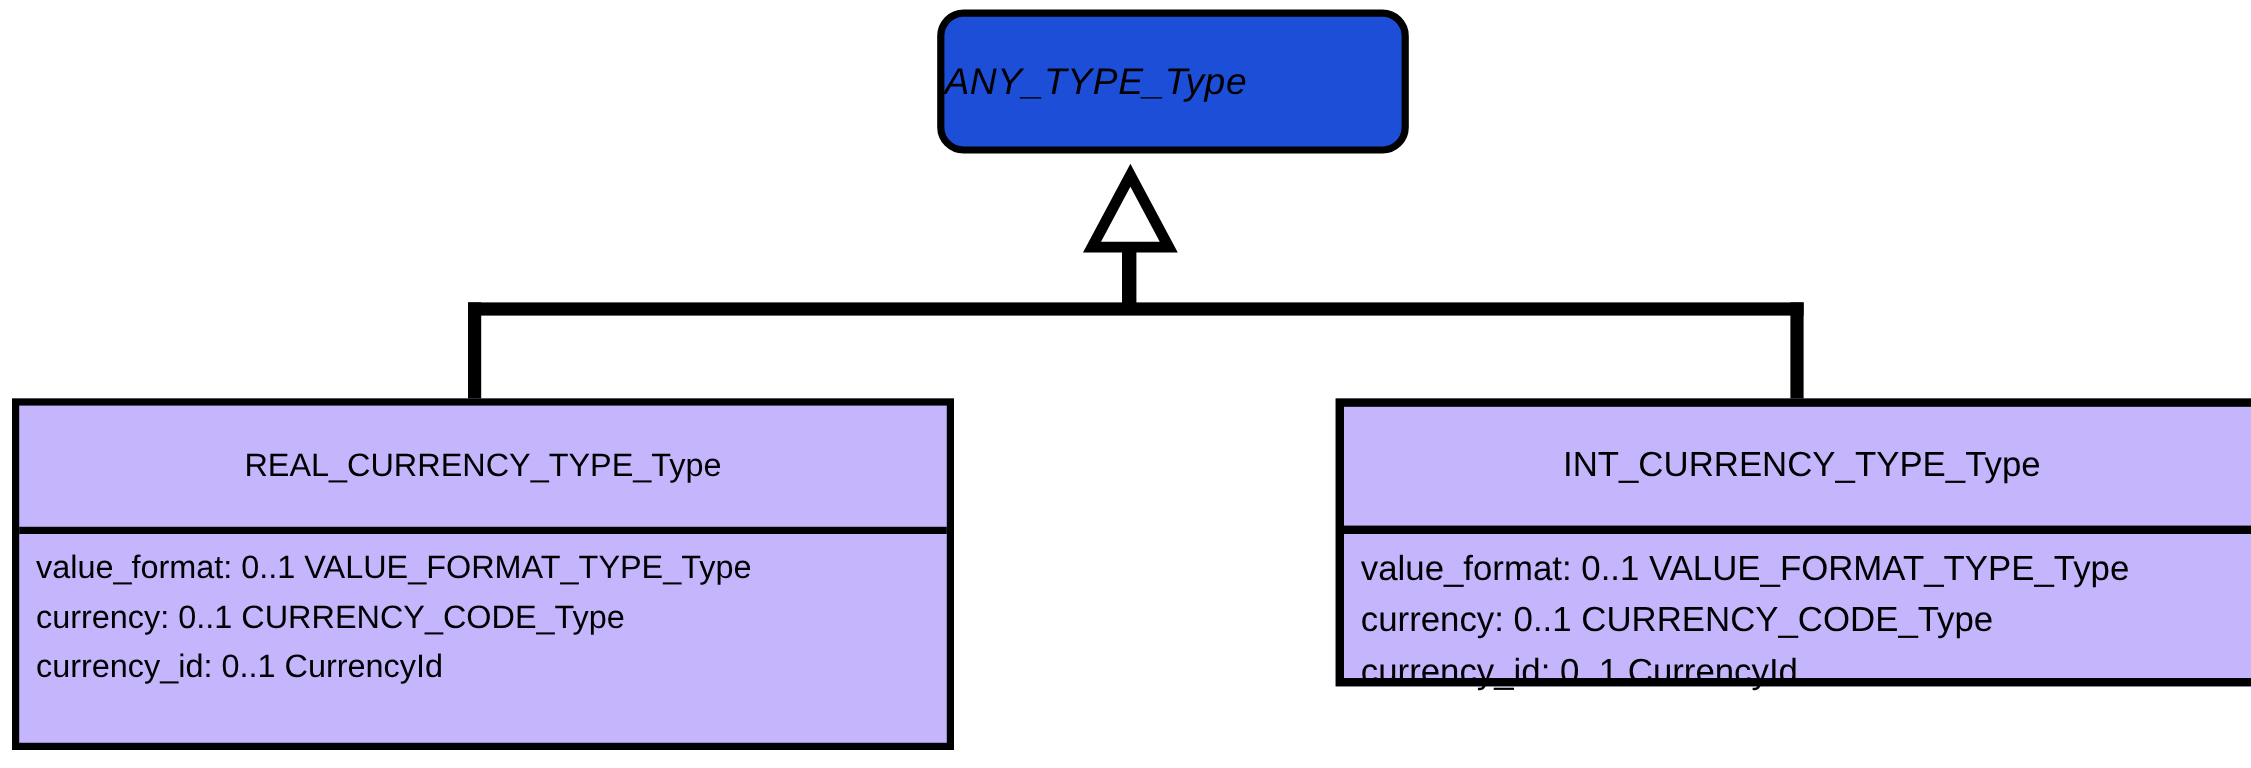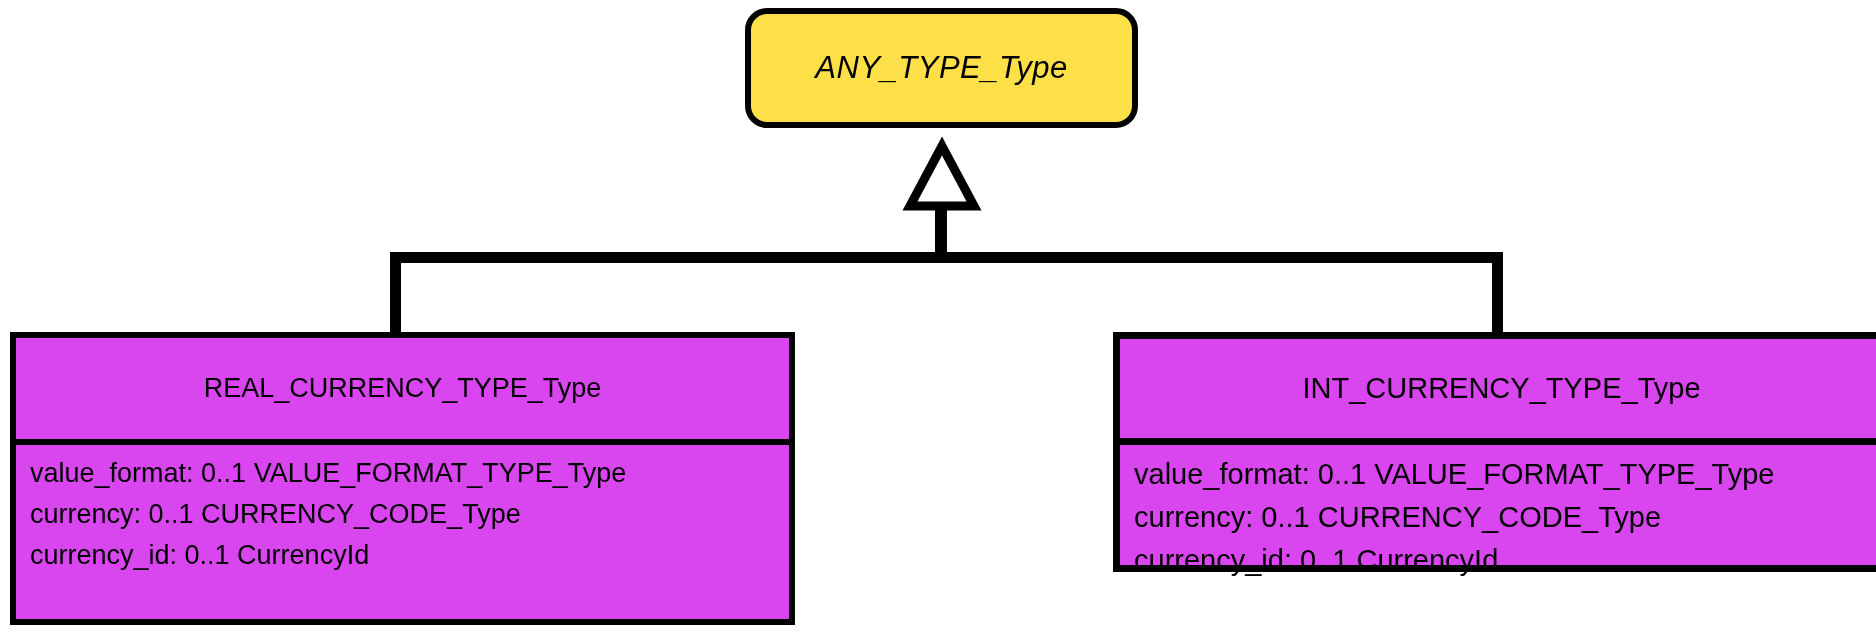"ANY_TYPE_Type" .uml-root { background: #fde047 -> #1d4ed8; justify-content: center -> flex-start; margin-left: none -> 36px }
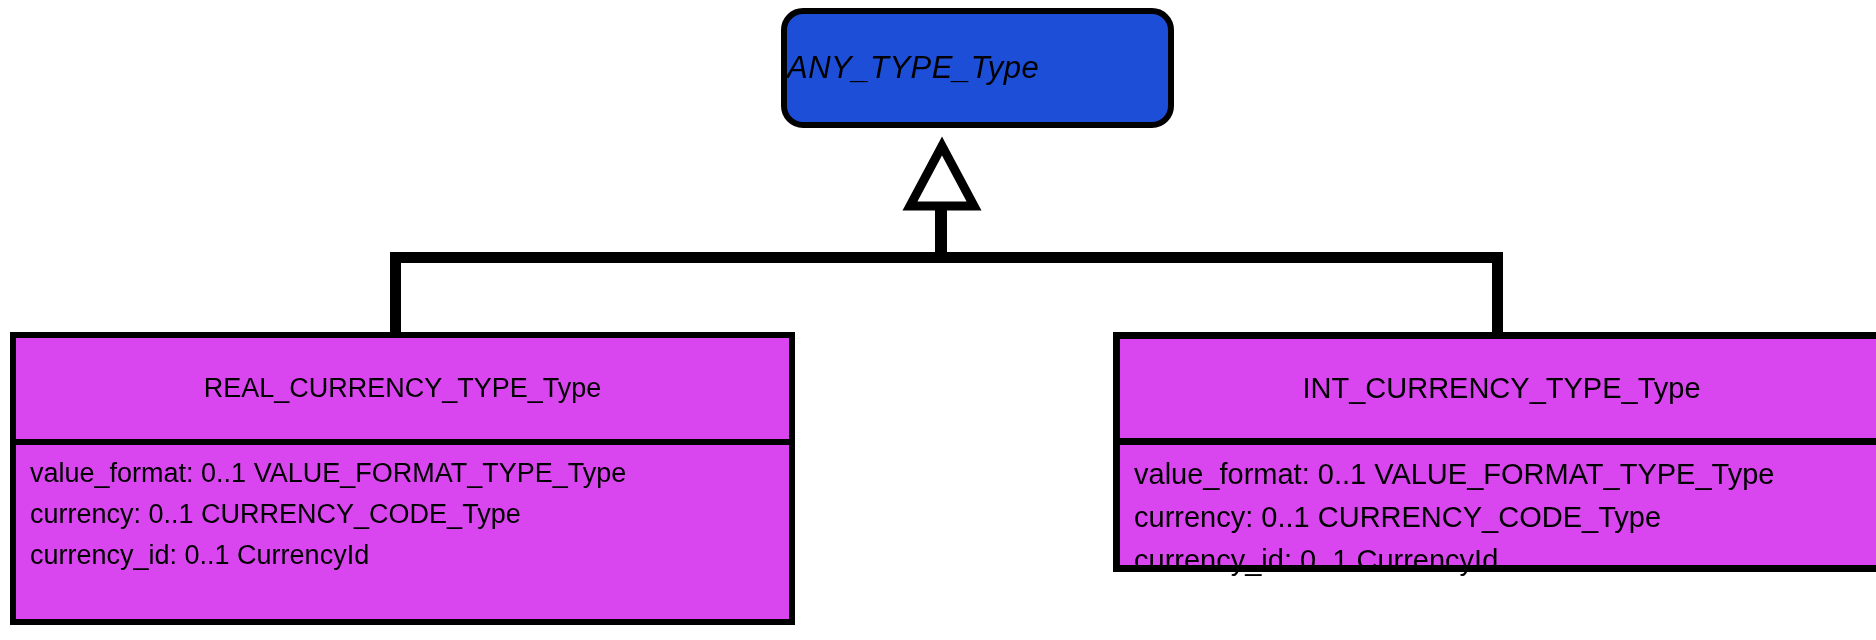"REAL_CURRENCY_TYPE_Type" .uml-class { background: #d946ef -> #c4b5fd }
